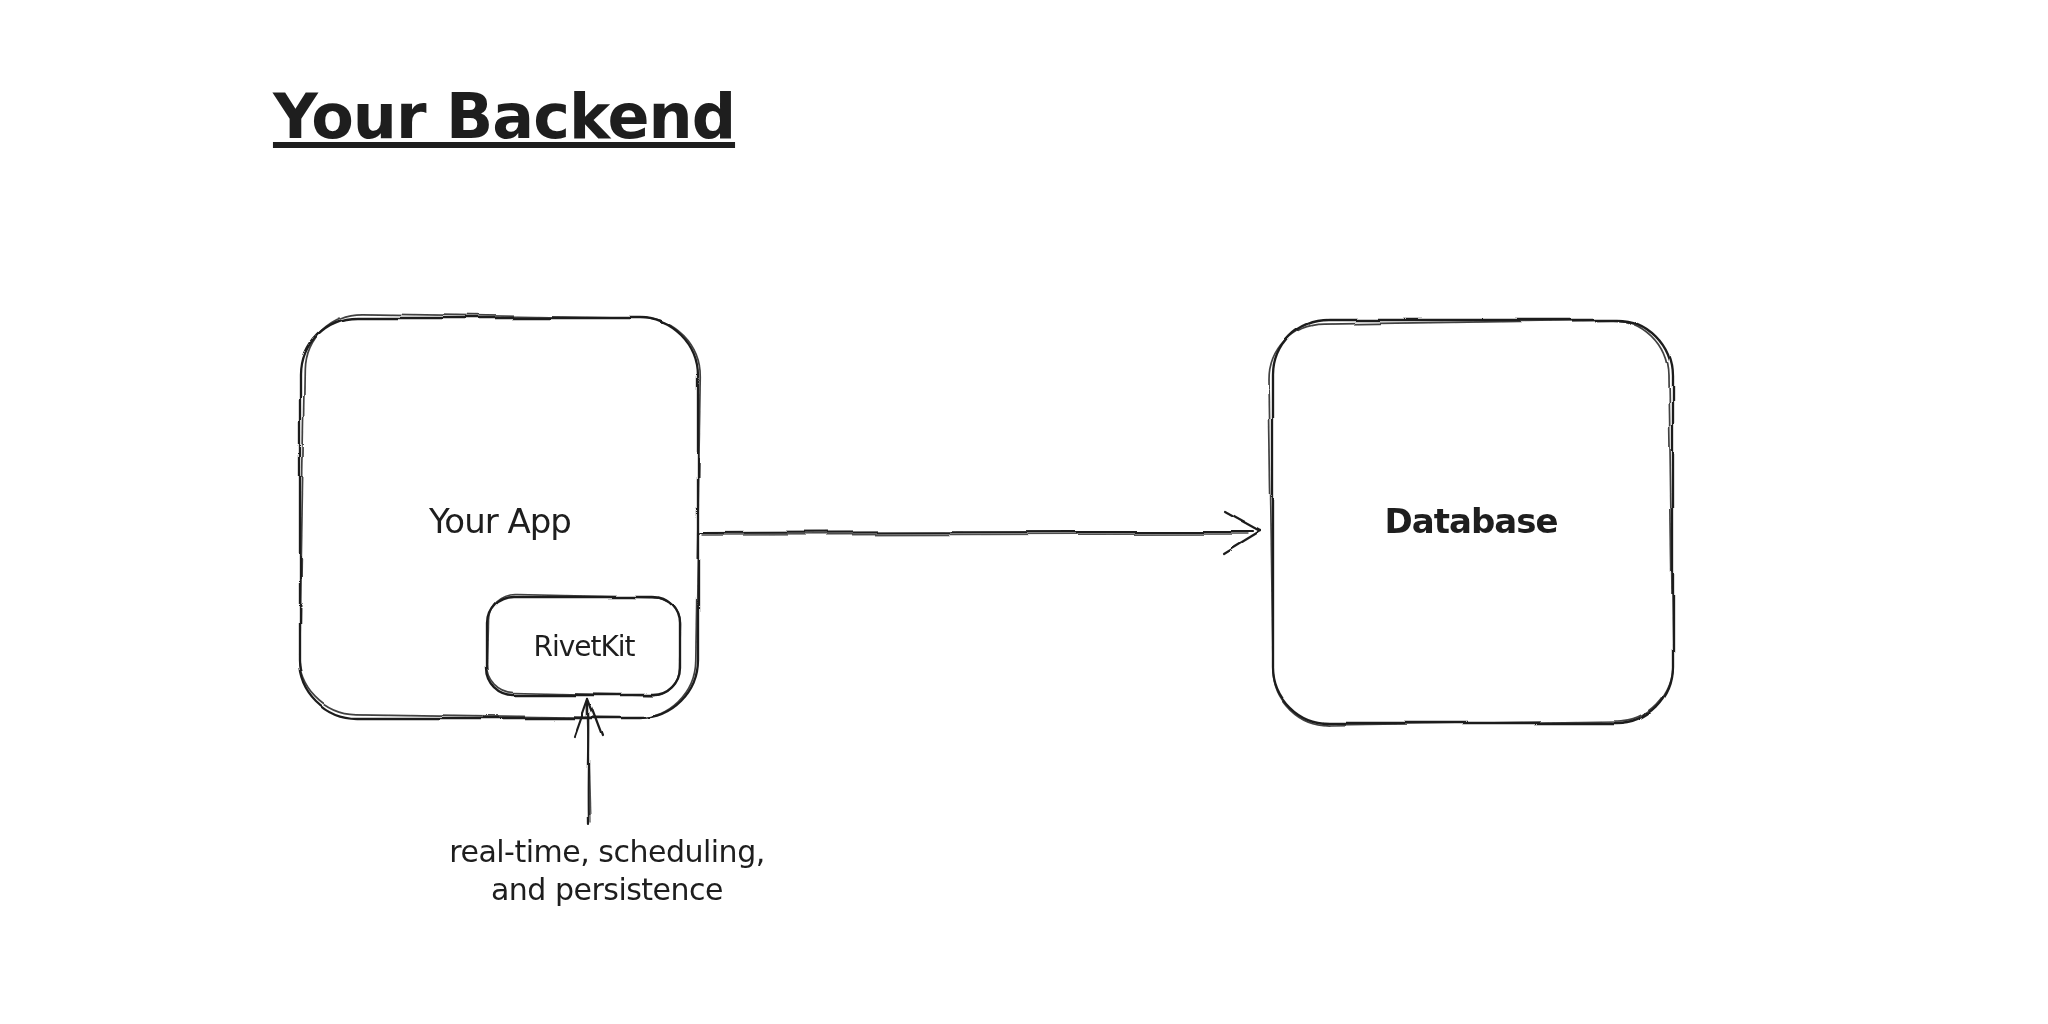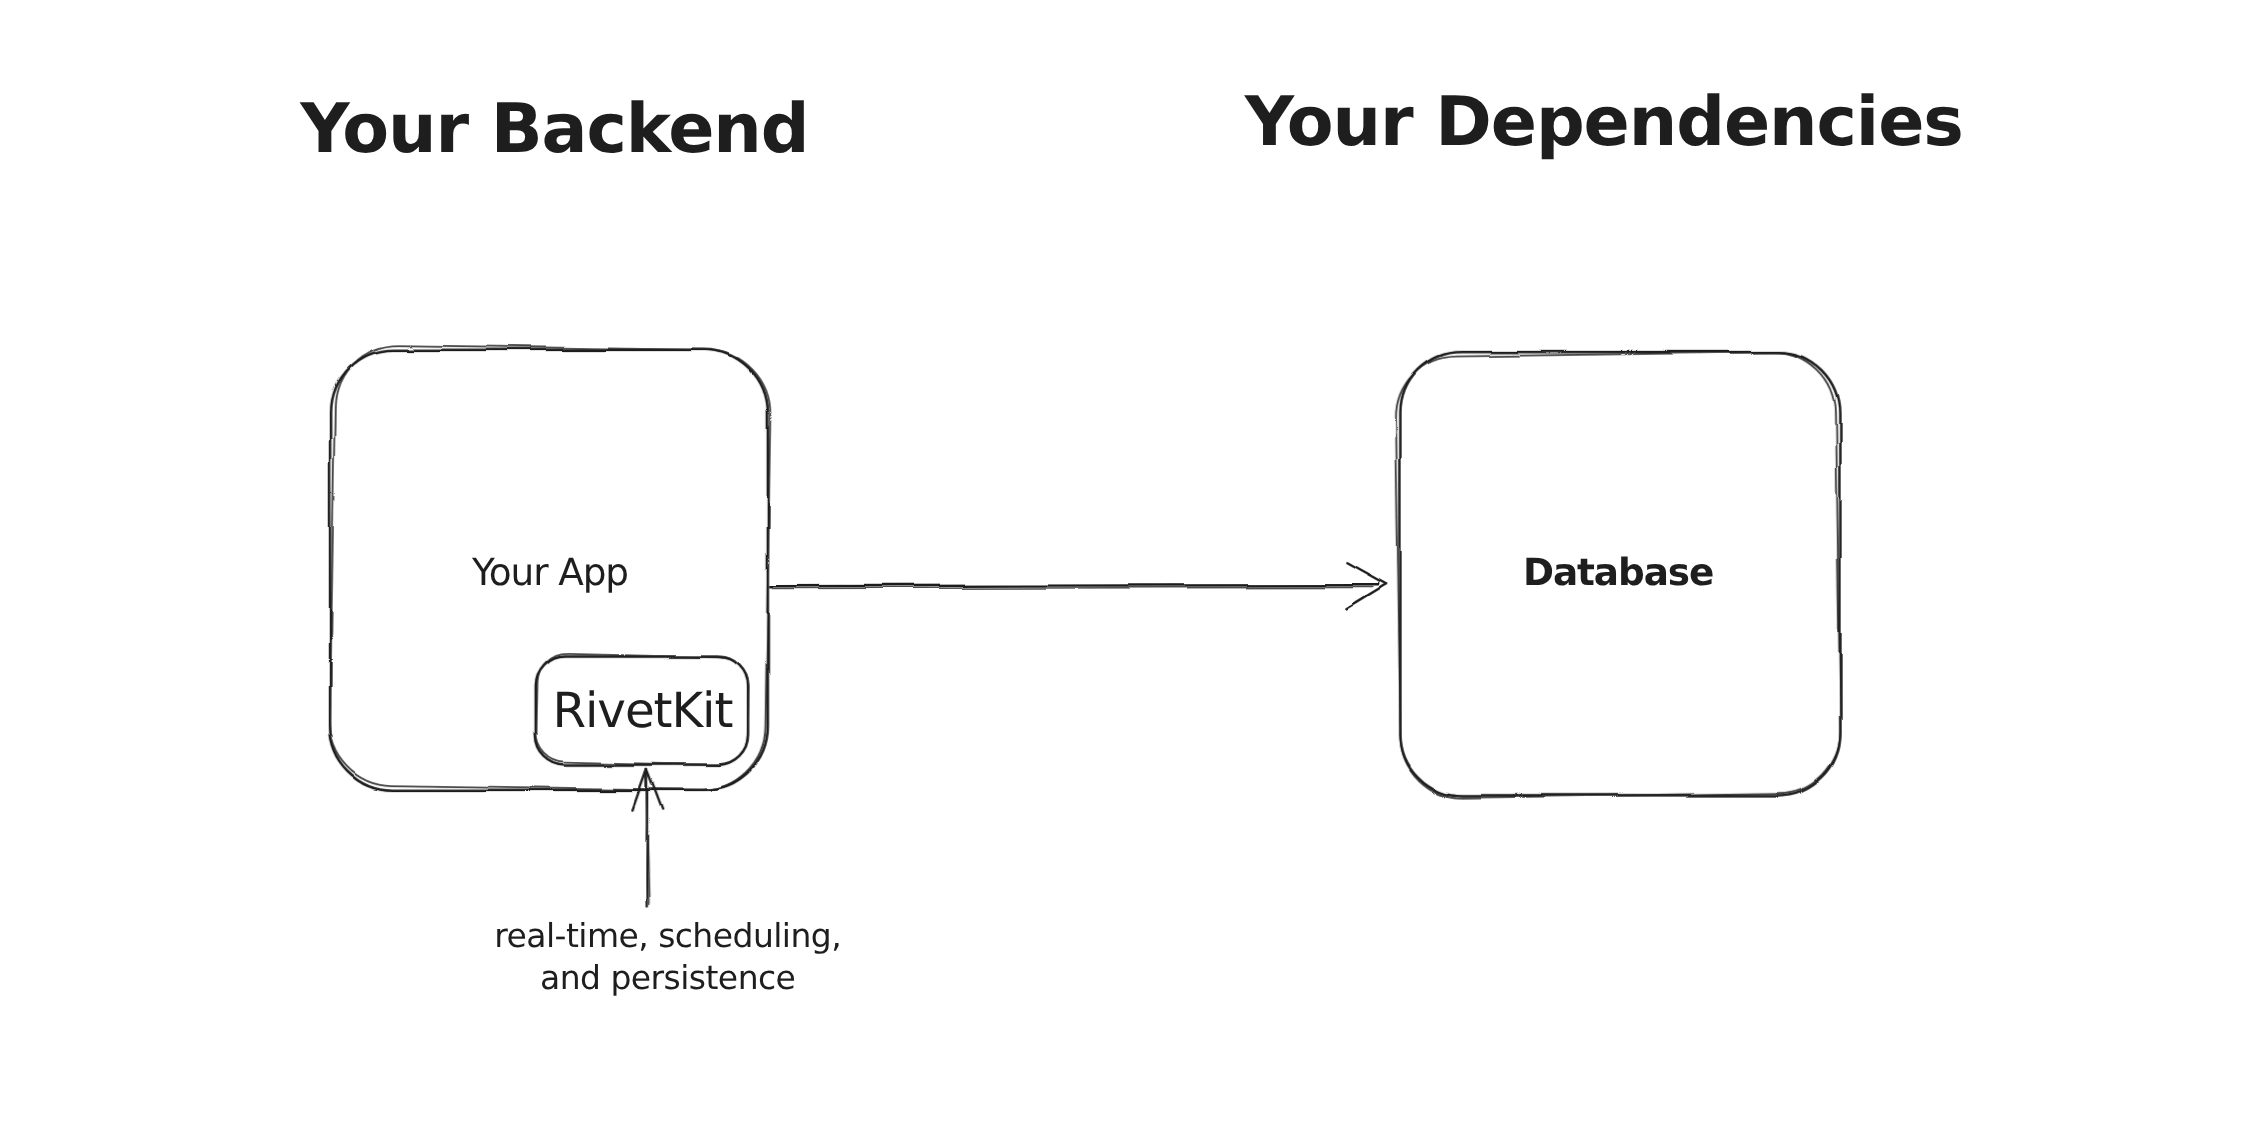"Your Backend" .title.left { text-decoration: none -> underline }
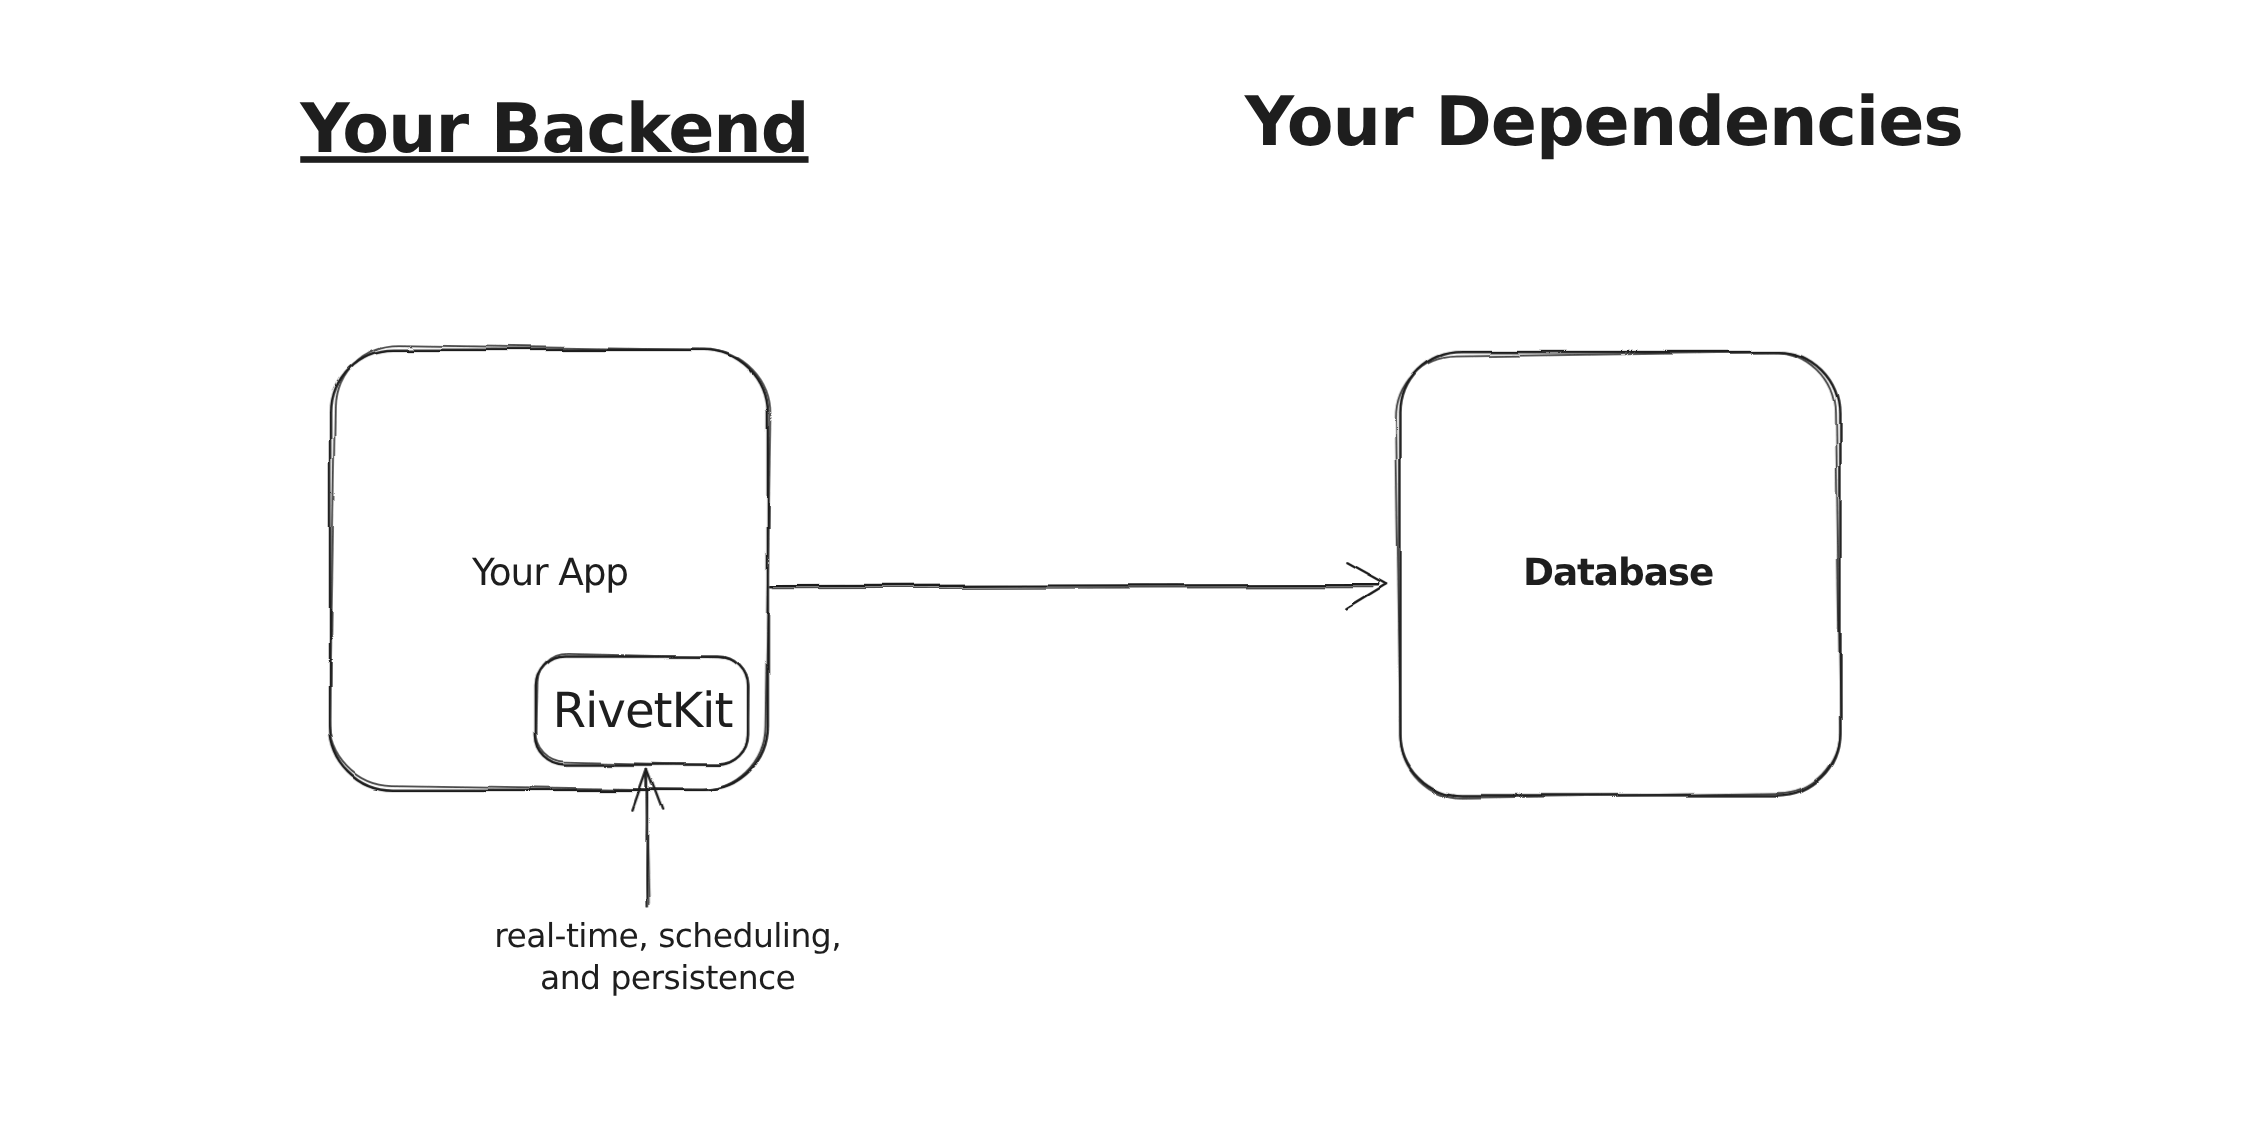"Your Dependencies" div.title { html: <div>Your Dependencies</div> -> none }
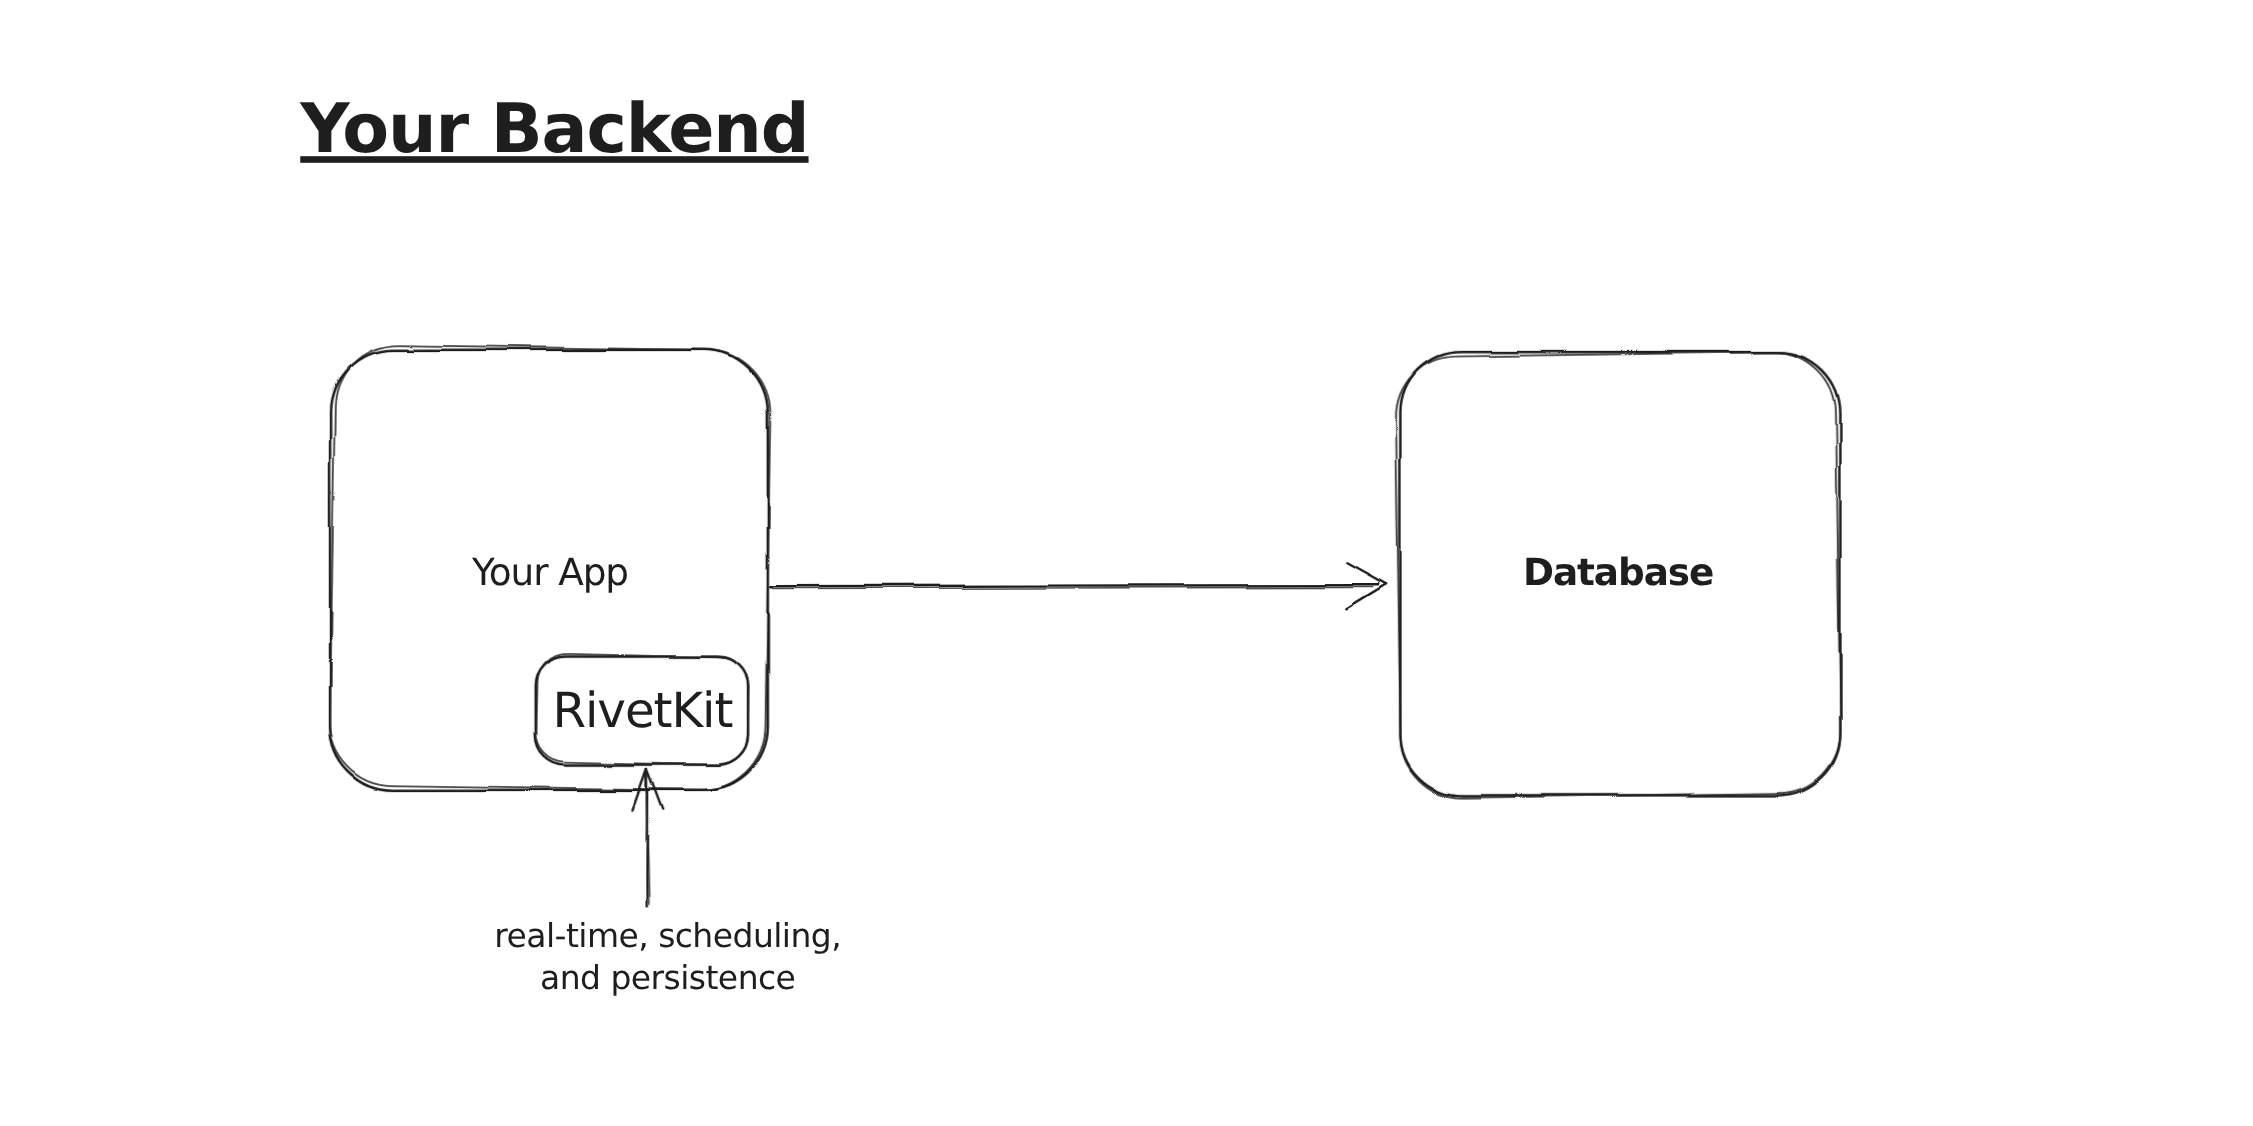"RivetKit" .node-label.rivetkit { font-size: 44px -> 28px }
